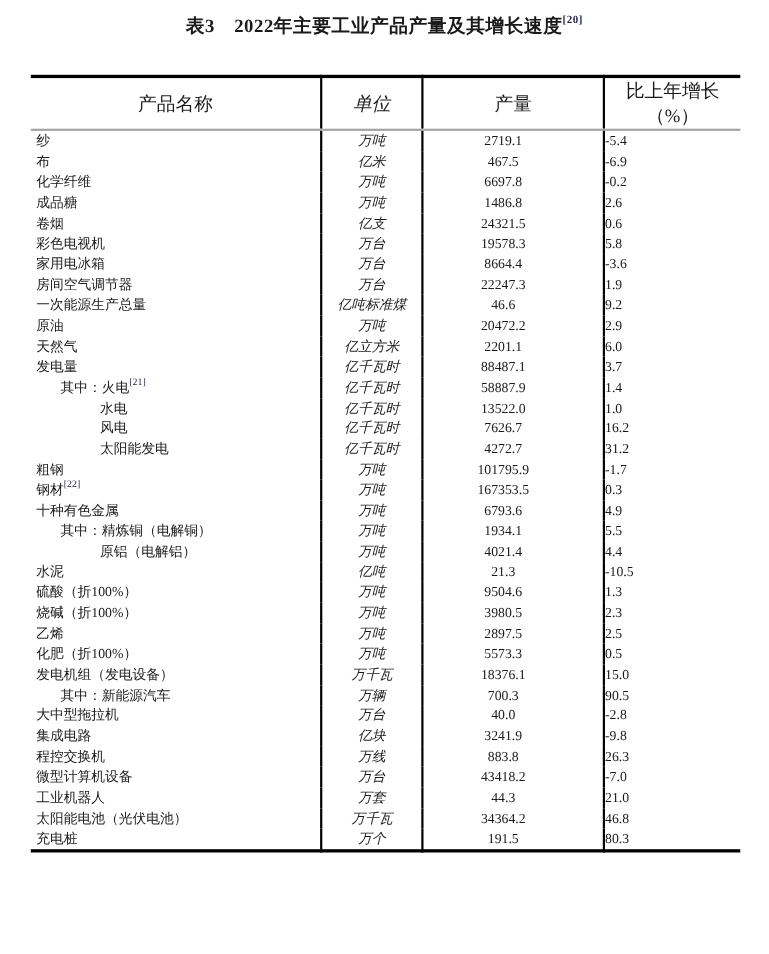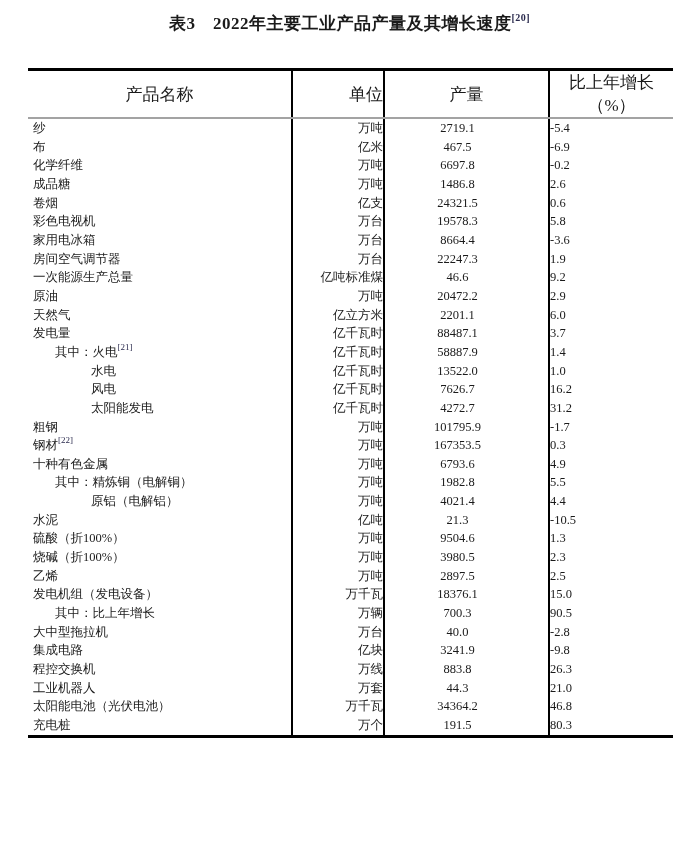"单位" td.c2 { font-style: none -> italic; text-align: right -> center }
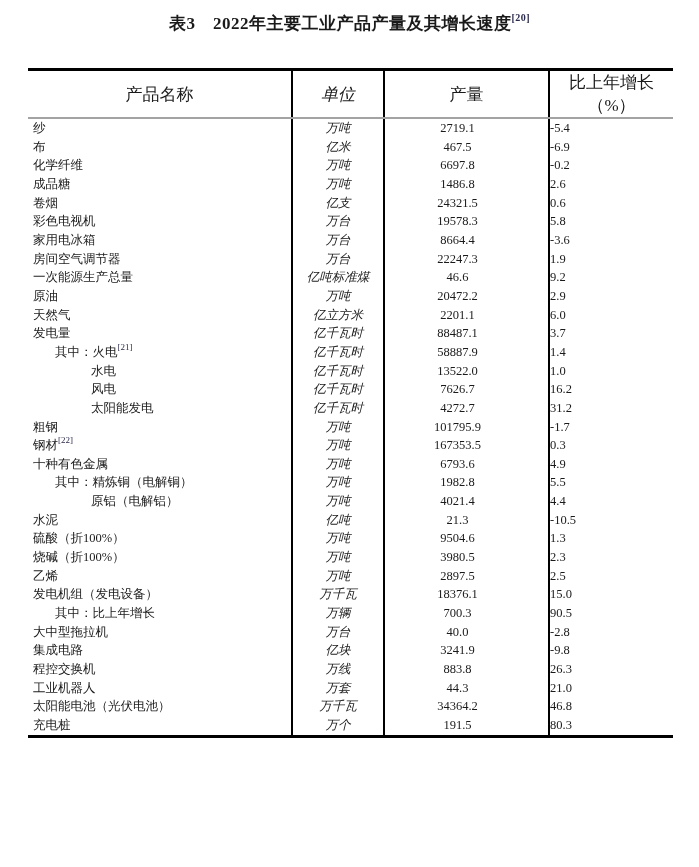"1982.8" td.c3 { text: 1982.8 -> 1934.1 }
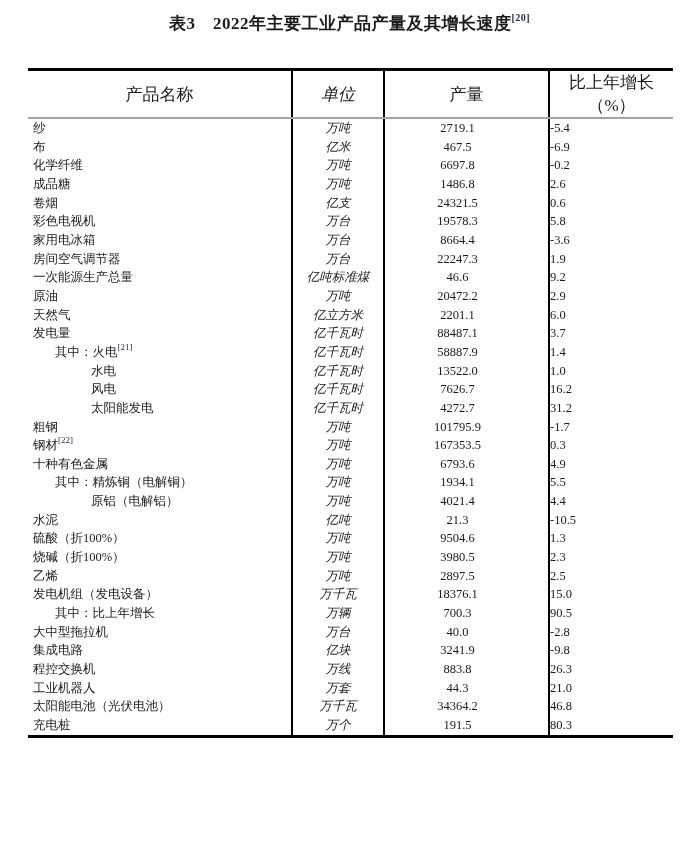"化肥（折100%）" tr.indent0 { html: none -> <tr> <td><span>化肥（折100%）</span></td> <td>万吨</td> <td>5573.3</td> <td>0.5</td> </tr> }
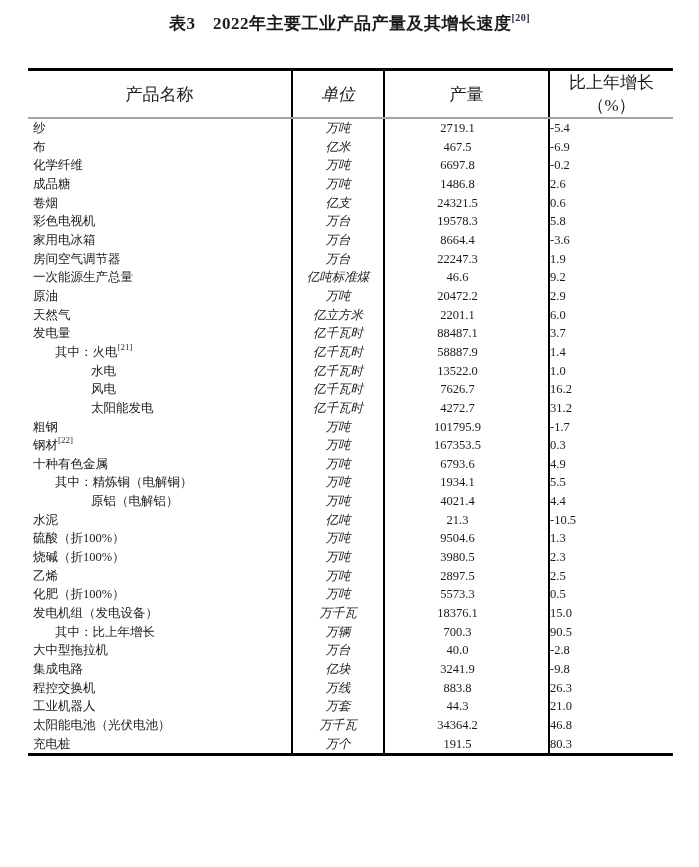"其中：比上年增长" span.nm { text: 比上年增长 -> 新能源汽车 }
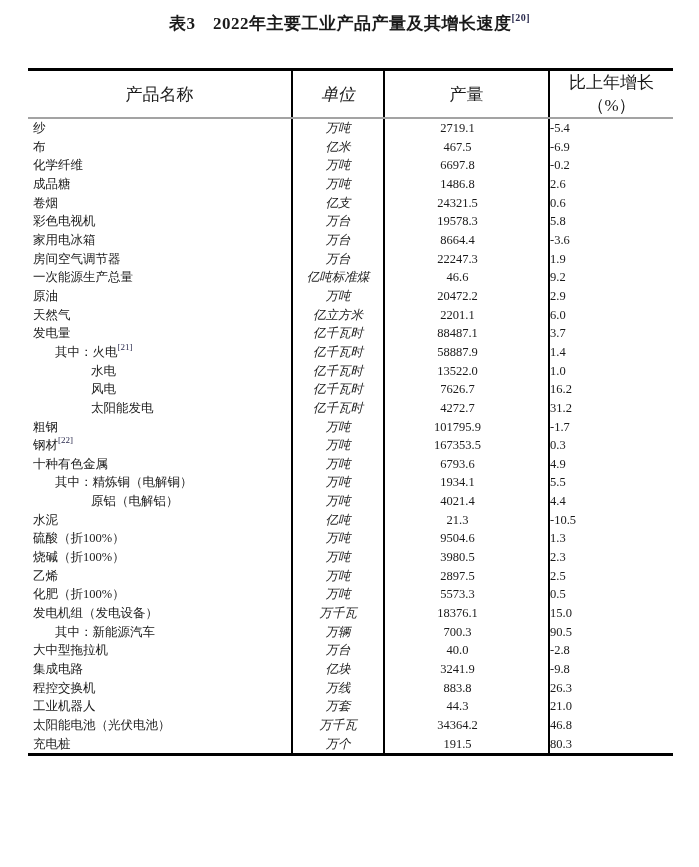"微型计算机设备" tr.indent0 { html: none -> <tr> <td><span>微型计算机设备</span></td> <td>万台</td> <td>43418.2</td> <td>-7.0</td> </tr> }
